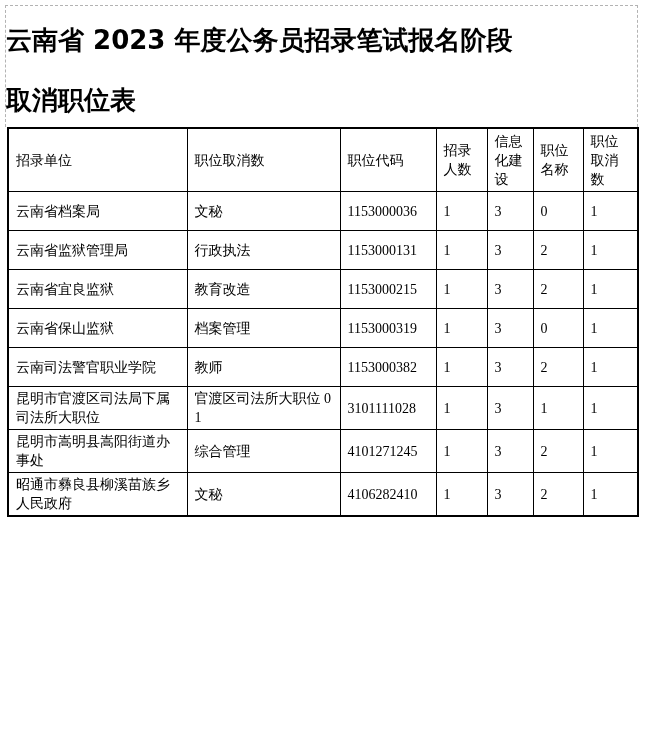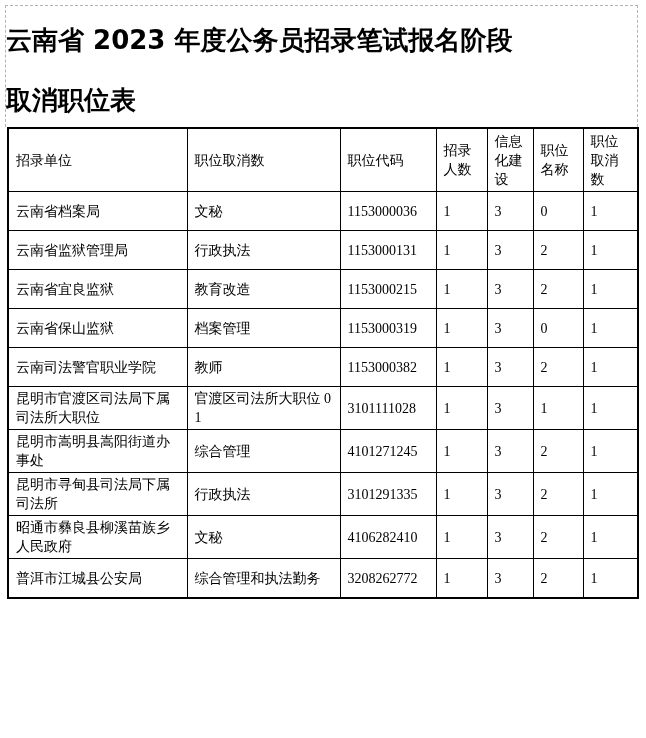"昆明市寻甸县司法局下属司法所" tr { html: <tr> <td>昆明市寻甸县司法局下属司法所</td> <td>行政执法</td> <td>3101291335</td> <td>1</td> <td>3</td> <td>2</td> <td>1</td> </tr> -> none }
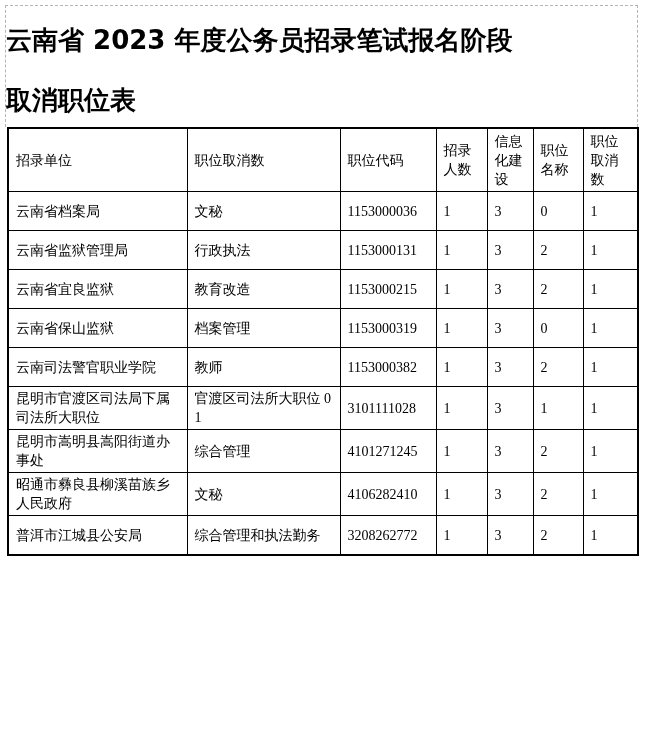"普洱市江城县公安局" tr { html: <tr> <td>普洱市江城县公安局</td> <td>综合管理和执法勤务</td> <td>3208262772</td> <td>1</td> <td>3</td> <td>2</td> <td>1</td> </tr> -> none }
